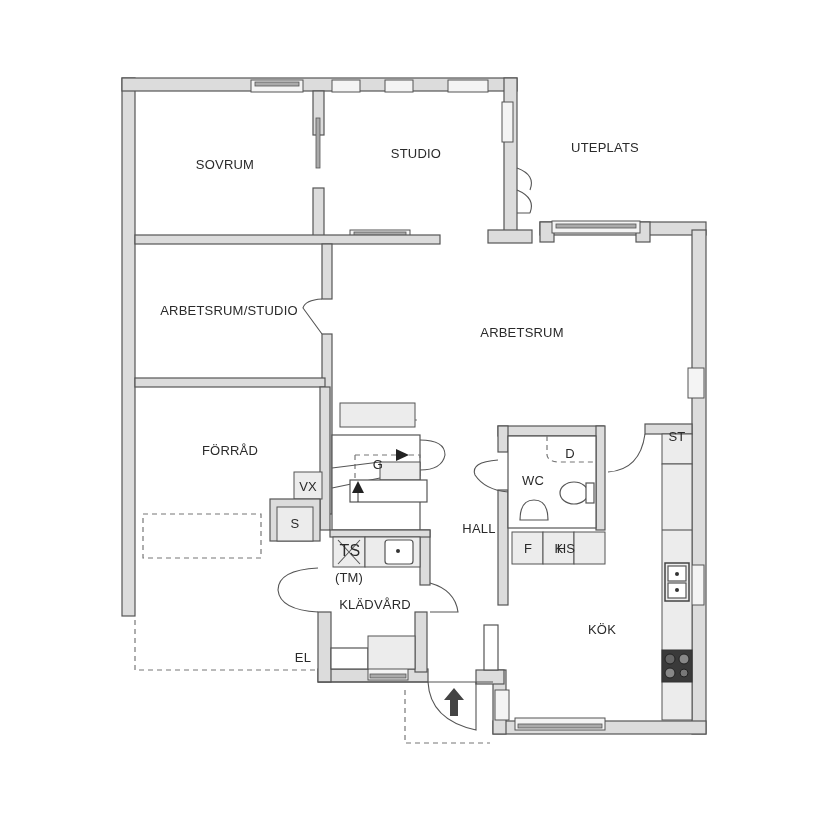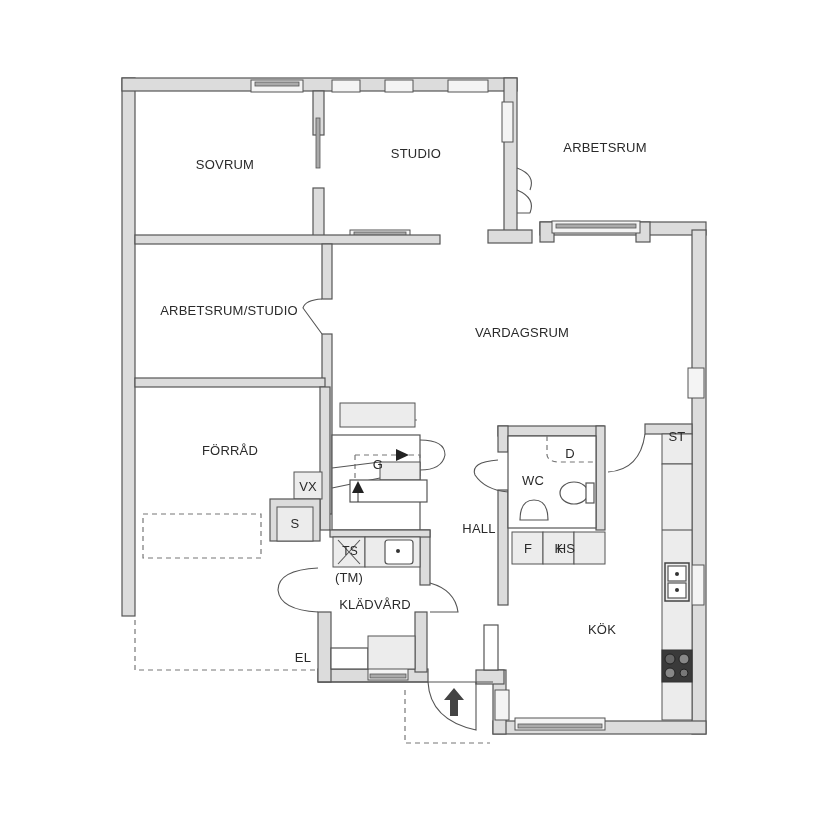"ARBETSRUM" div.lbl { text: ARBETSRUM -> UTEPLATS }
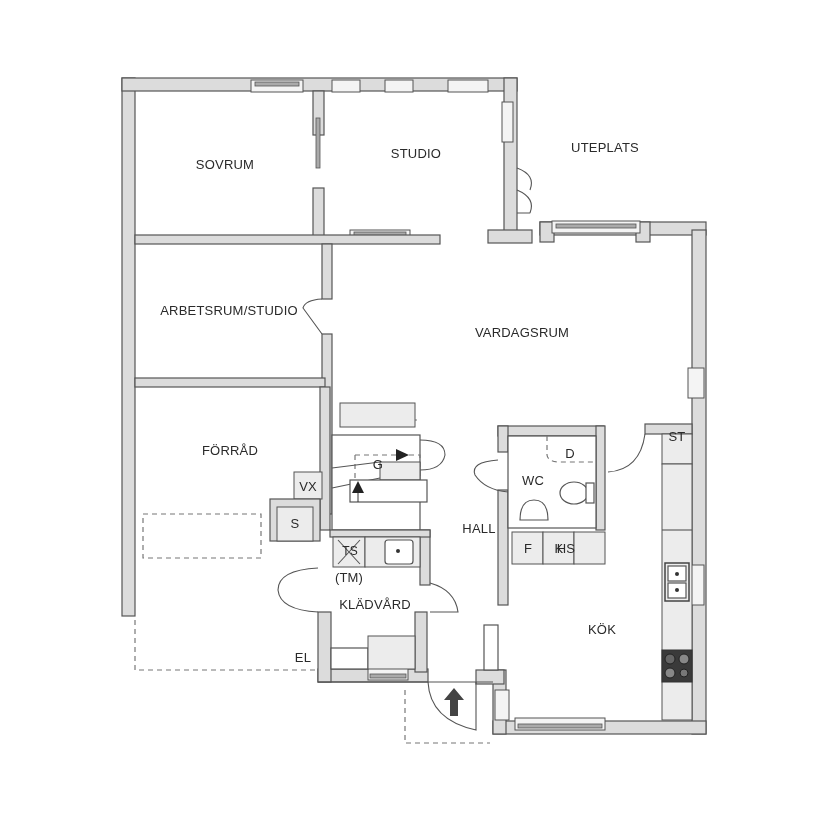"VARDAGSRUM" div.lbl { text: VARDAGSRUM -> ARBETSRUM }
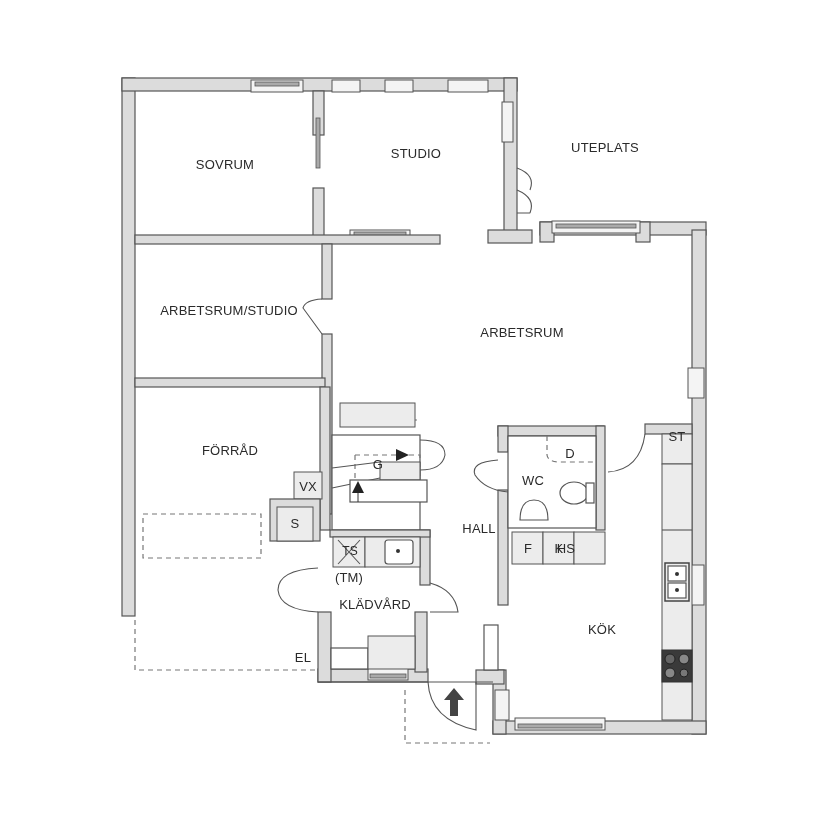"TS" div.lbl { font-size: 12px -> 16px }
